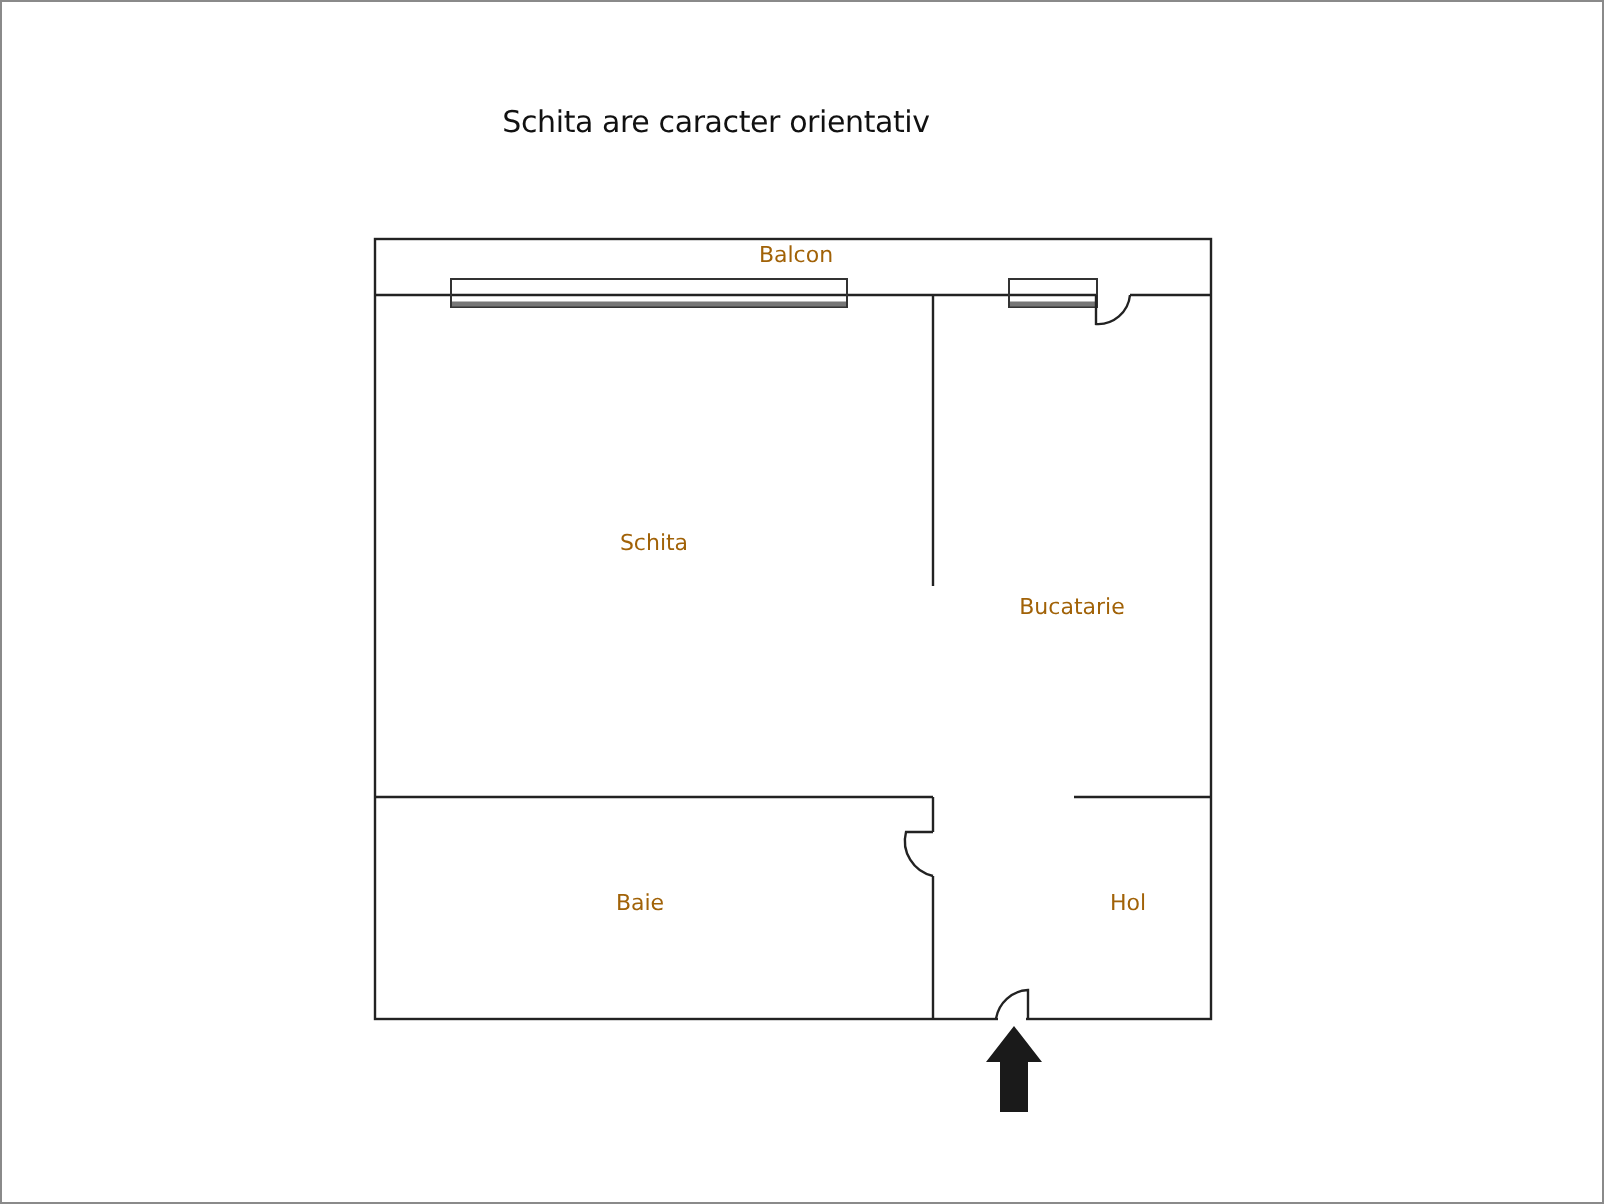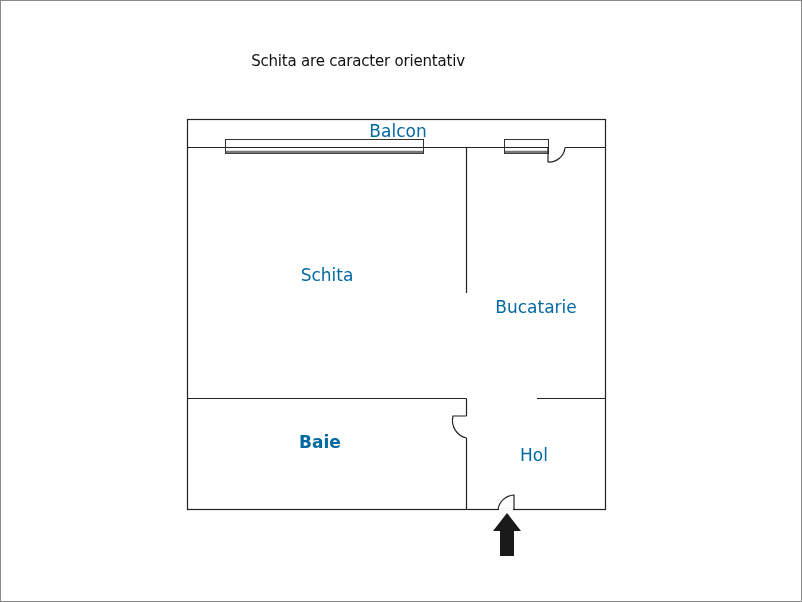"Balcon" .lbl { color: #0369a1 -> #a16207; font-size: 17px -> 11px }
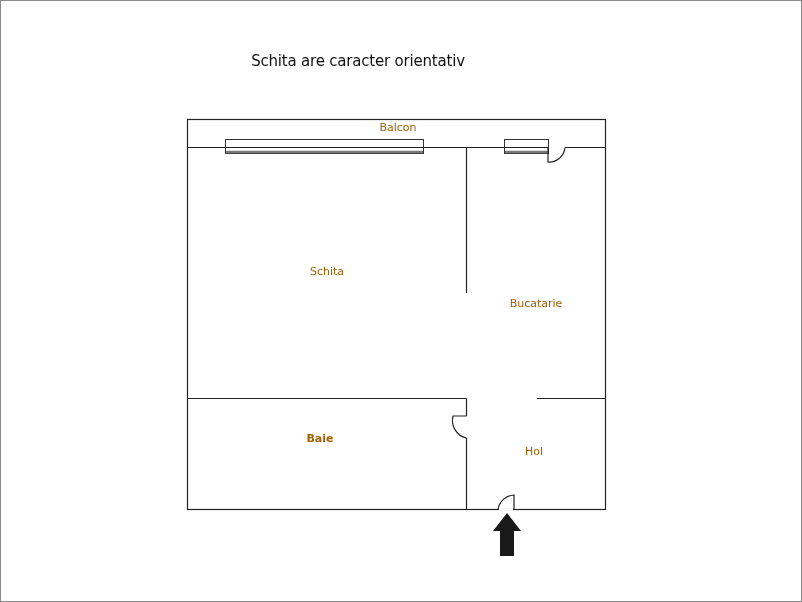"Baie" div.lbl { font-weight: bold -> none; top: 432px -> 445px }
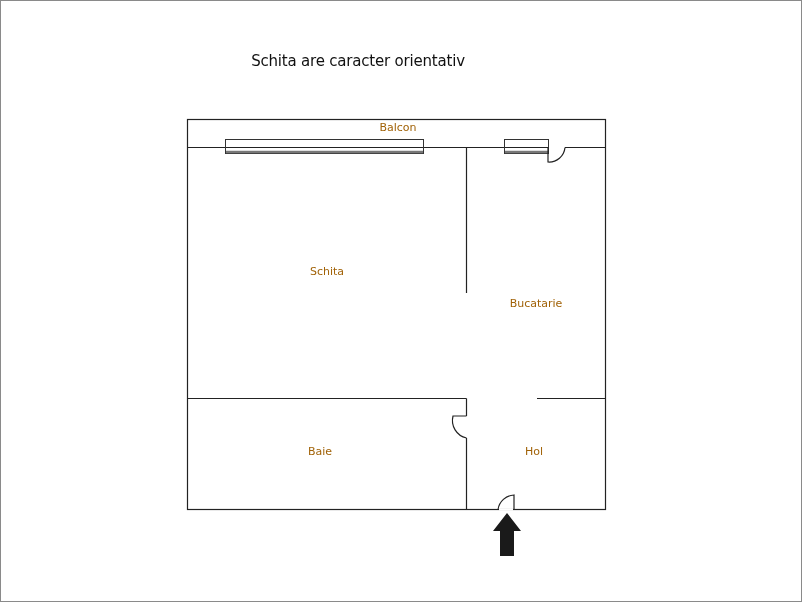"Hol" div.lbl { left: 534px -> 564px }
